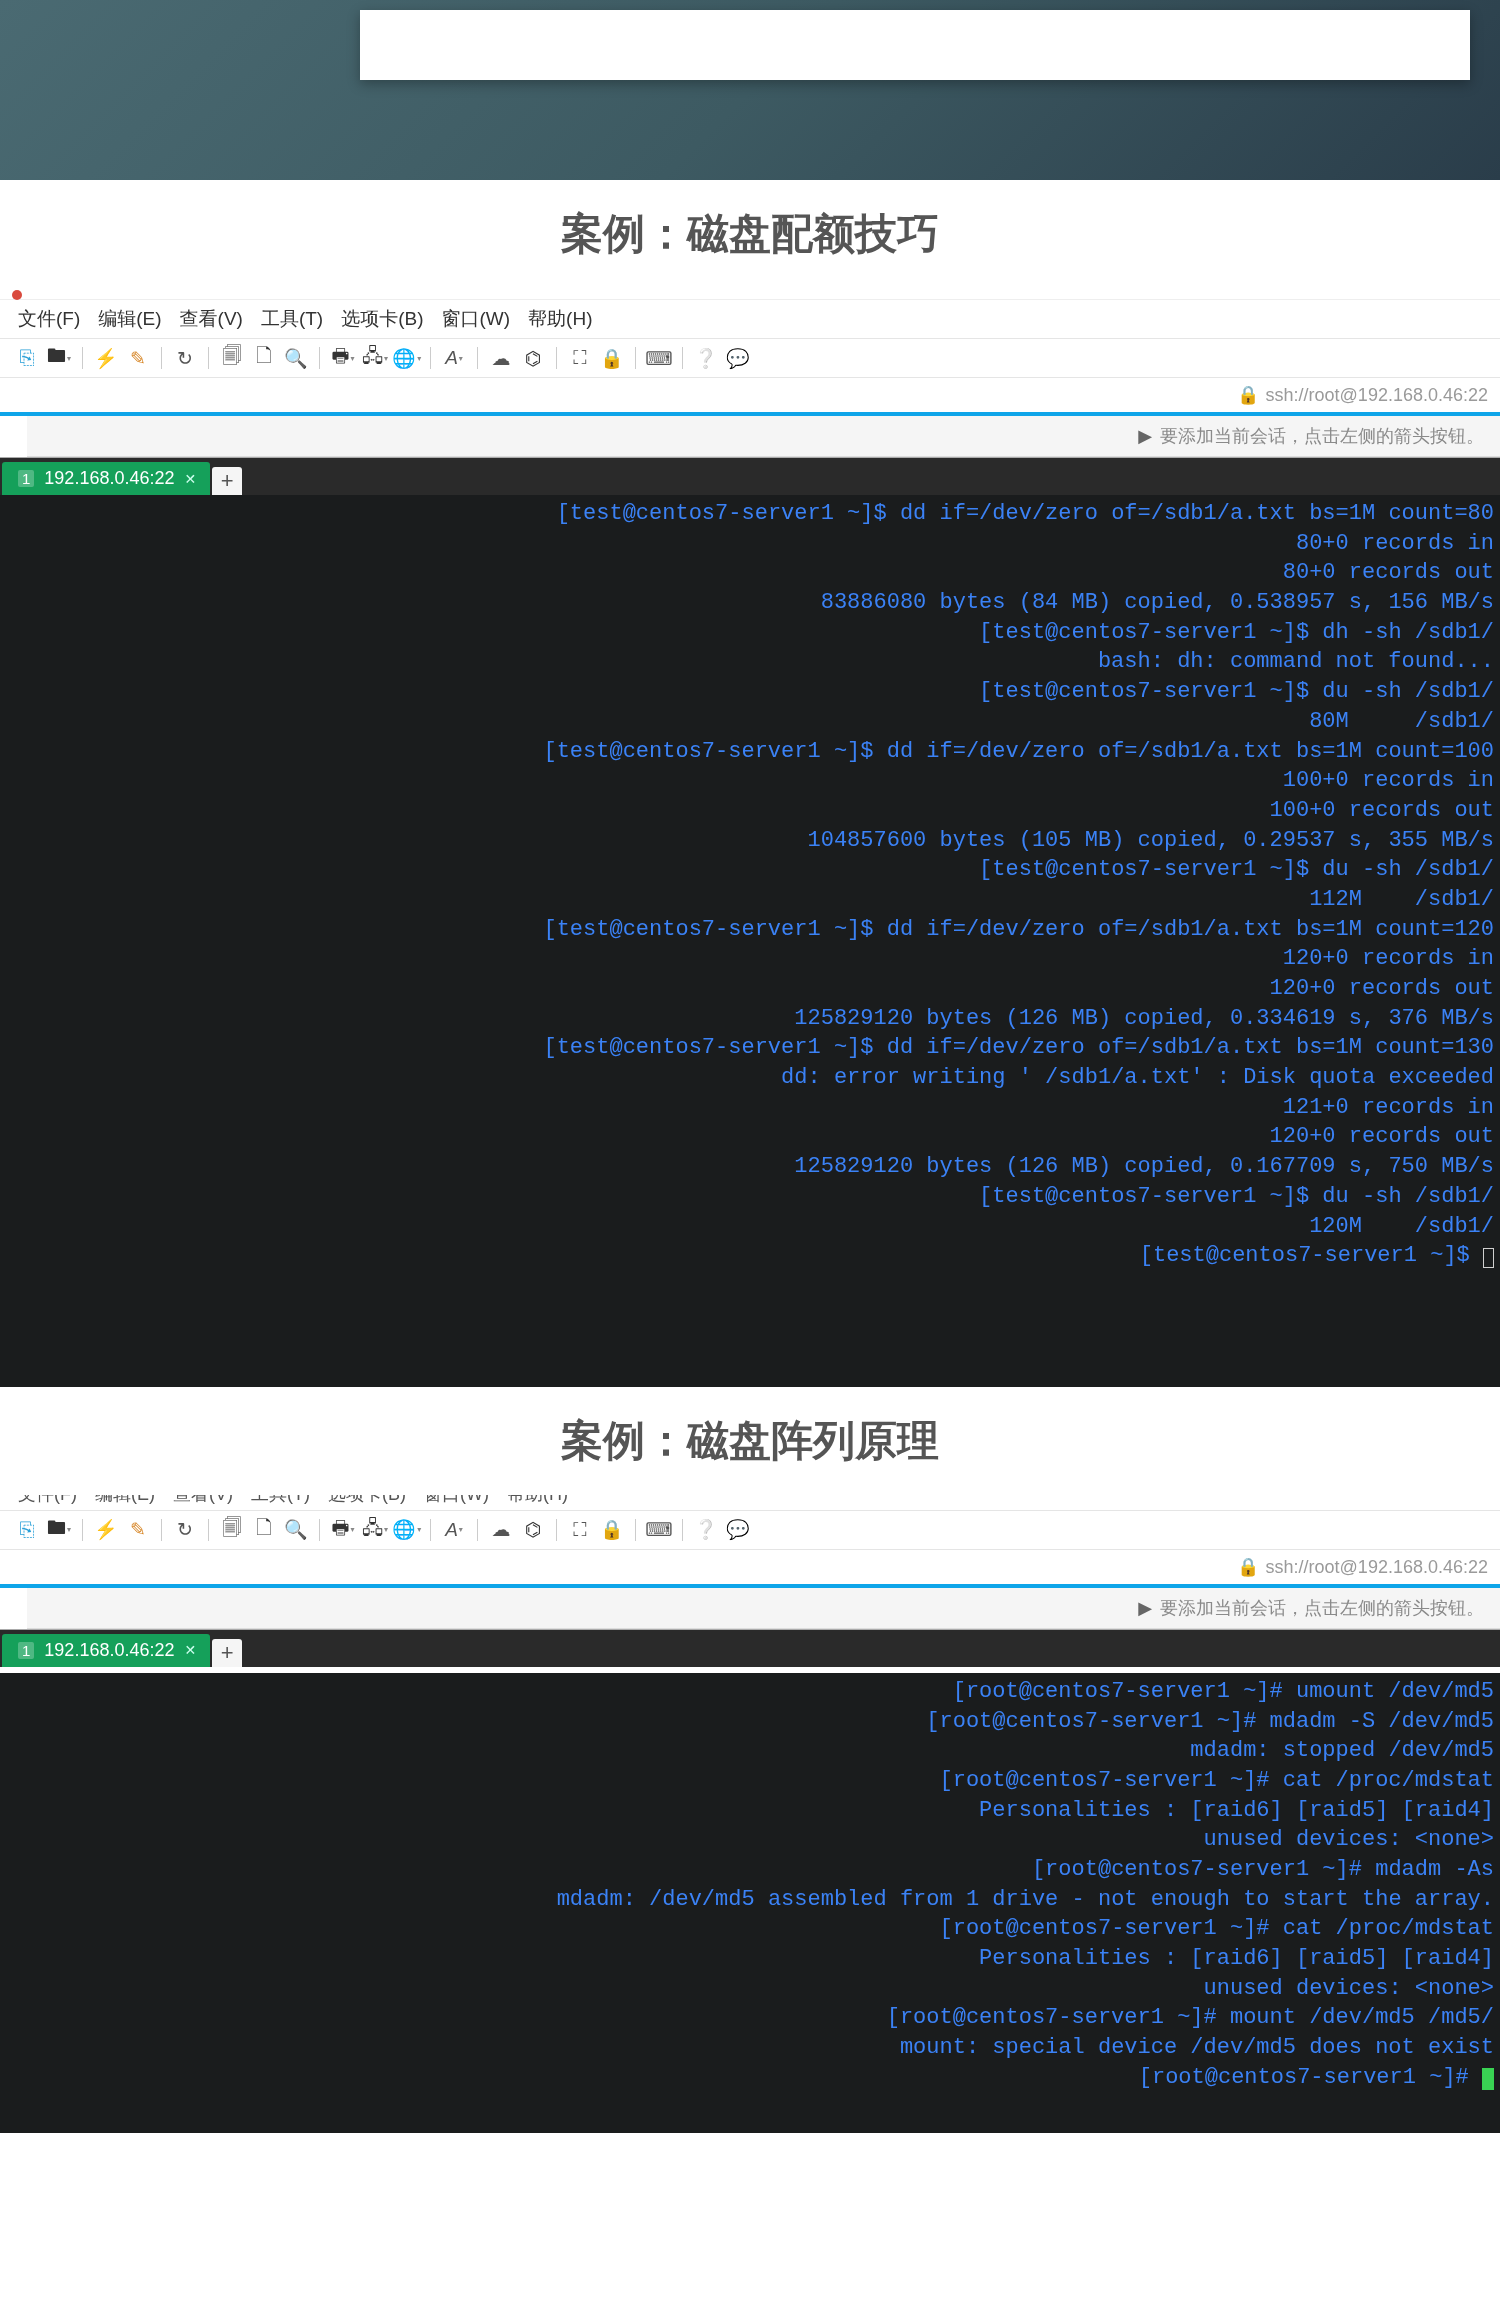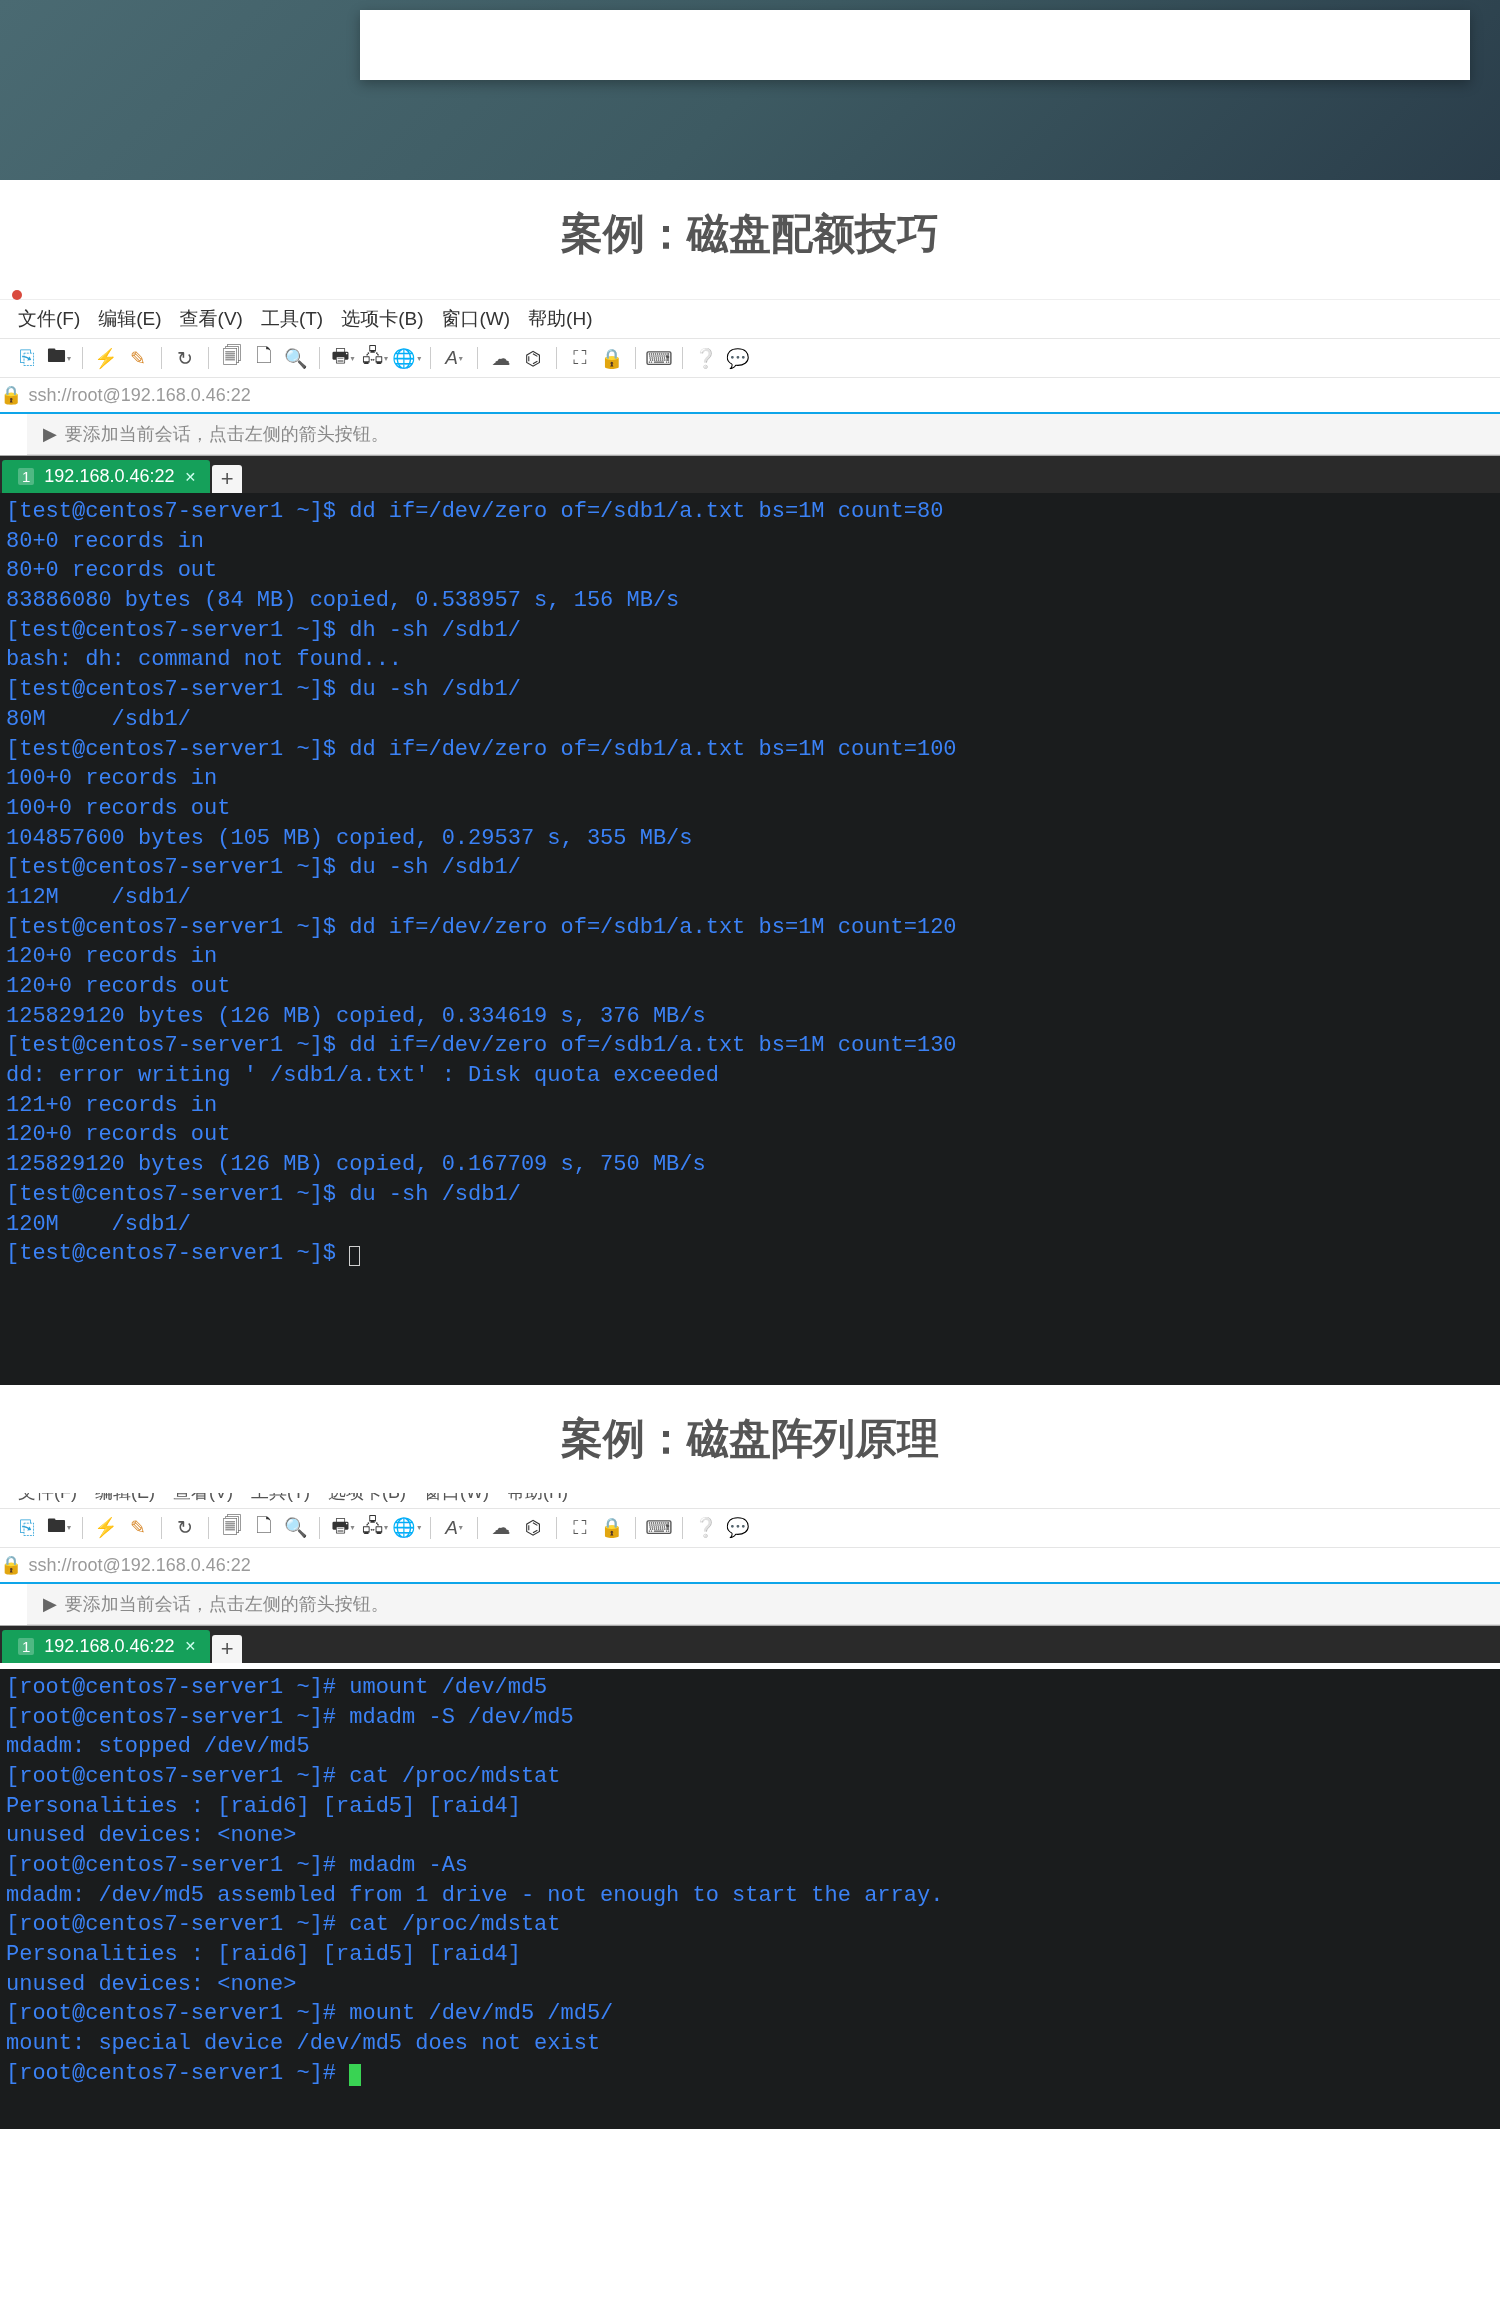"文件(F)" .app-window { text-align: none -> right }
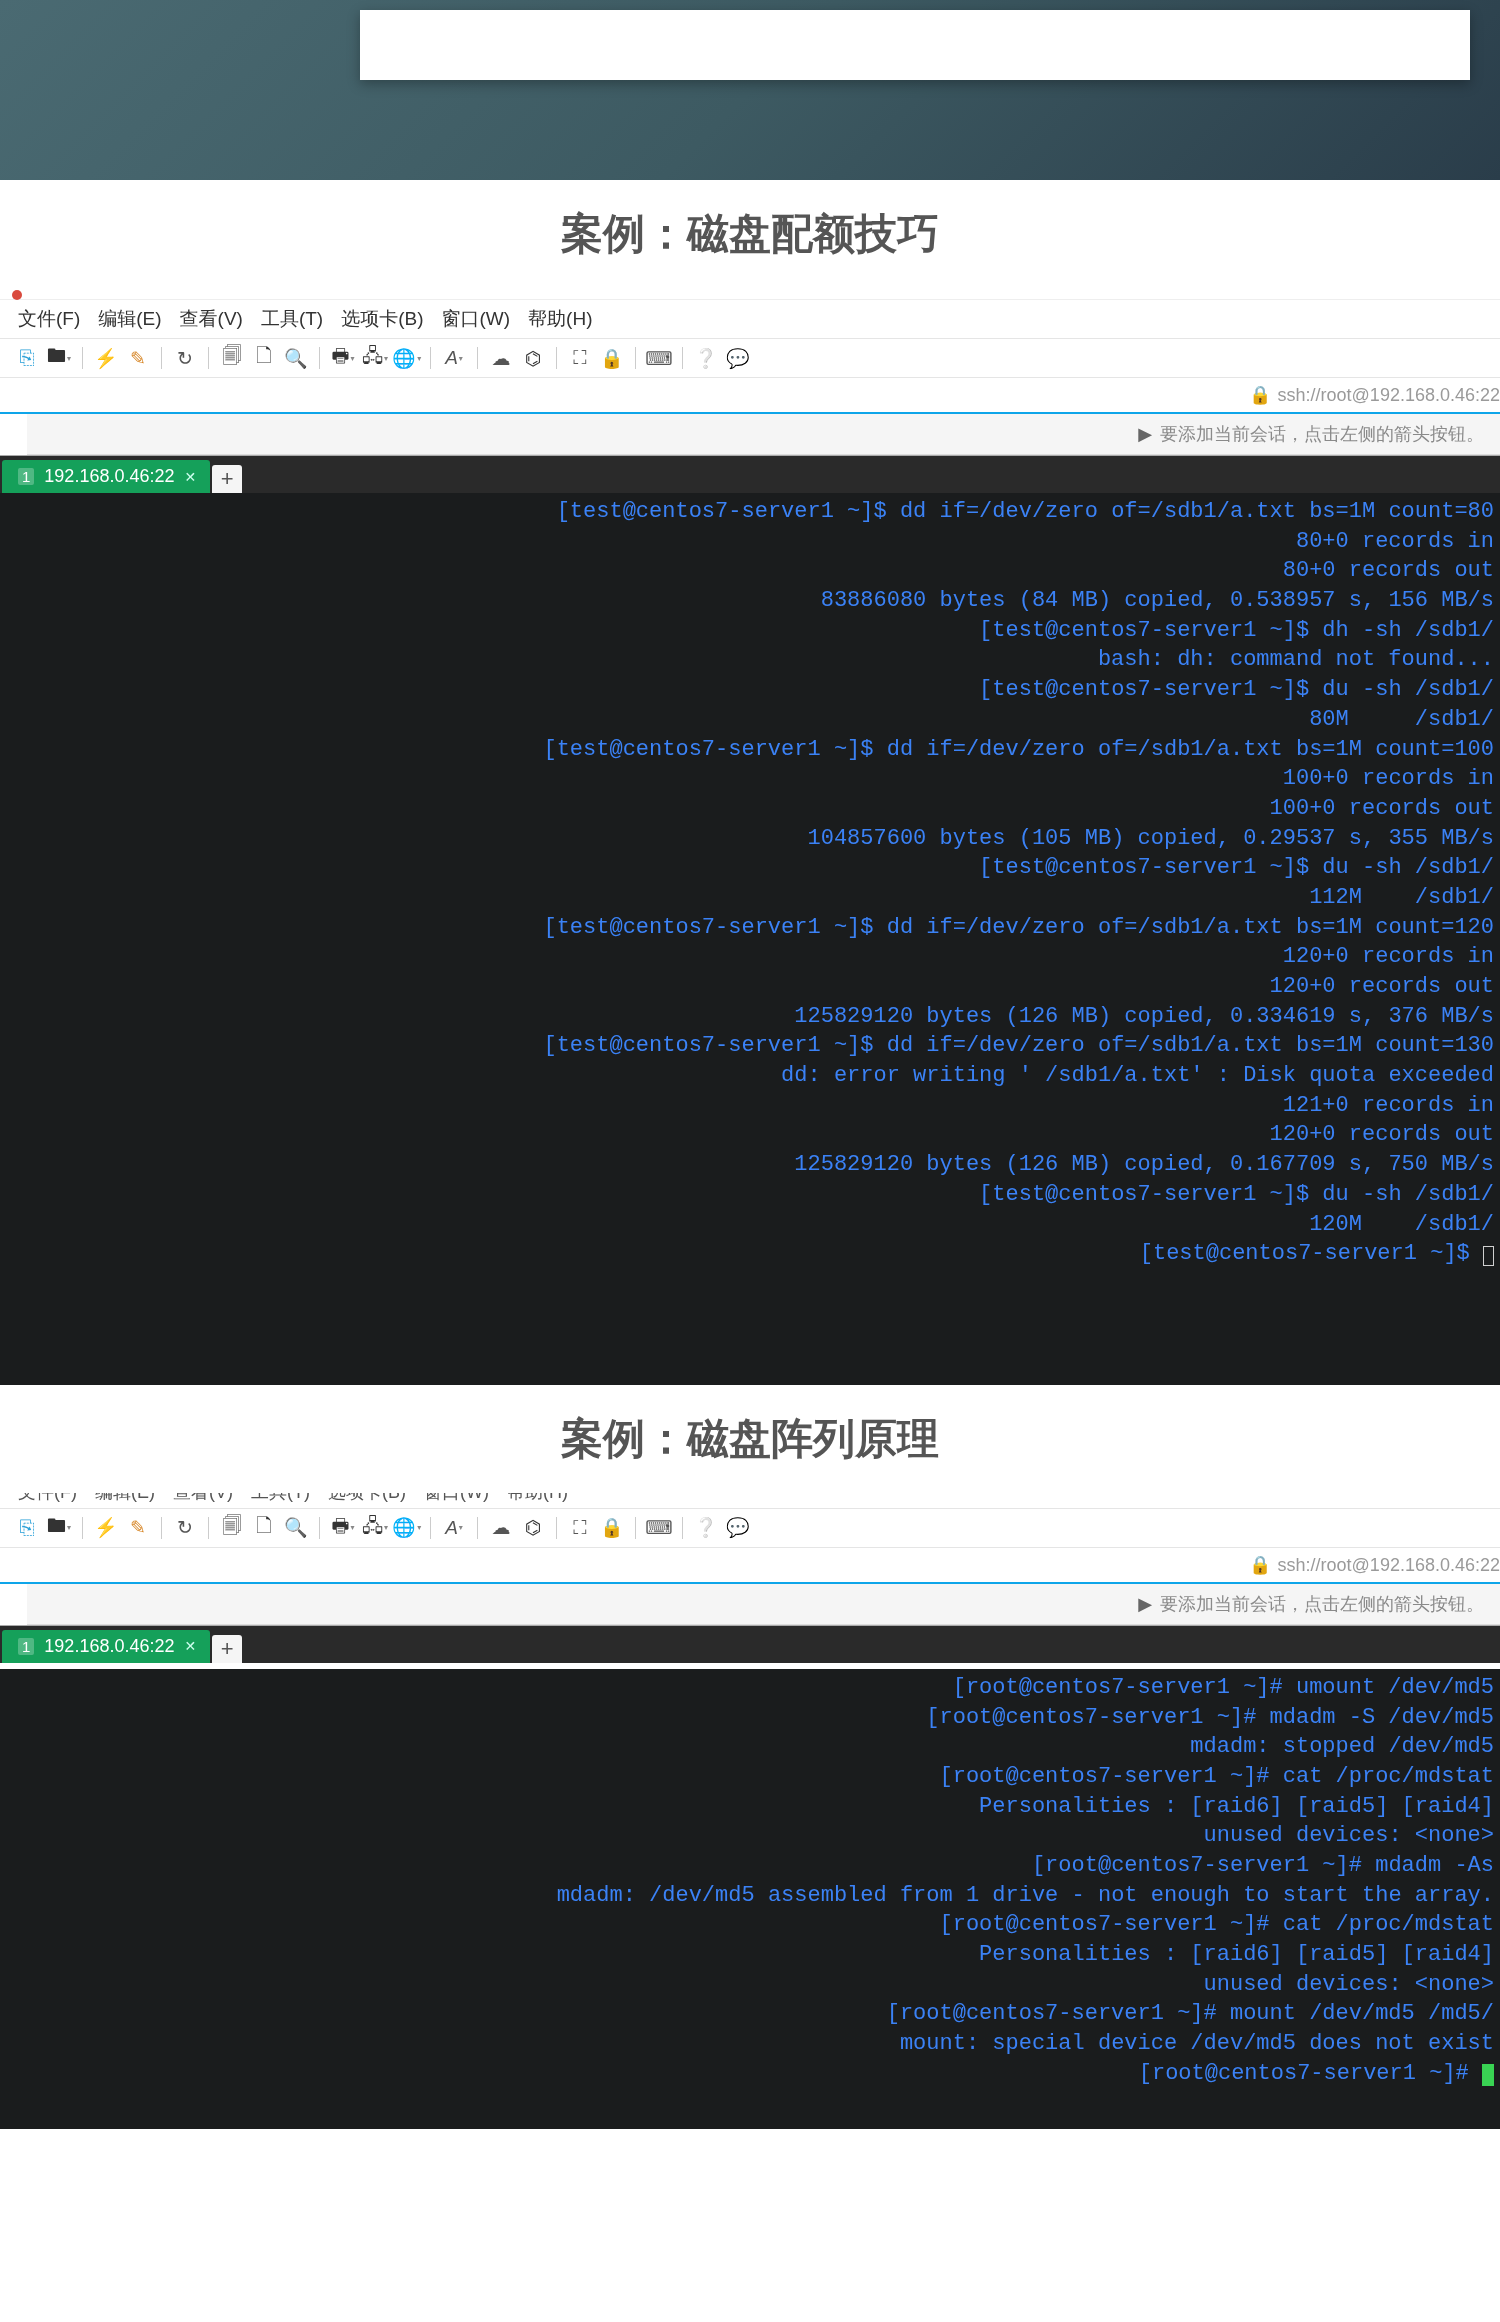"🔒 ssh://root@192.168.0.46:22" .ssh-bar { border-bottom: 2px solid #0ea5e9 -> 4px solid #0ea5e9; padding: 6px 0 -> 6px 12px }
